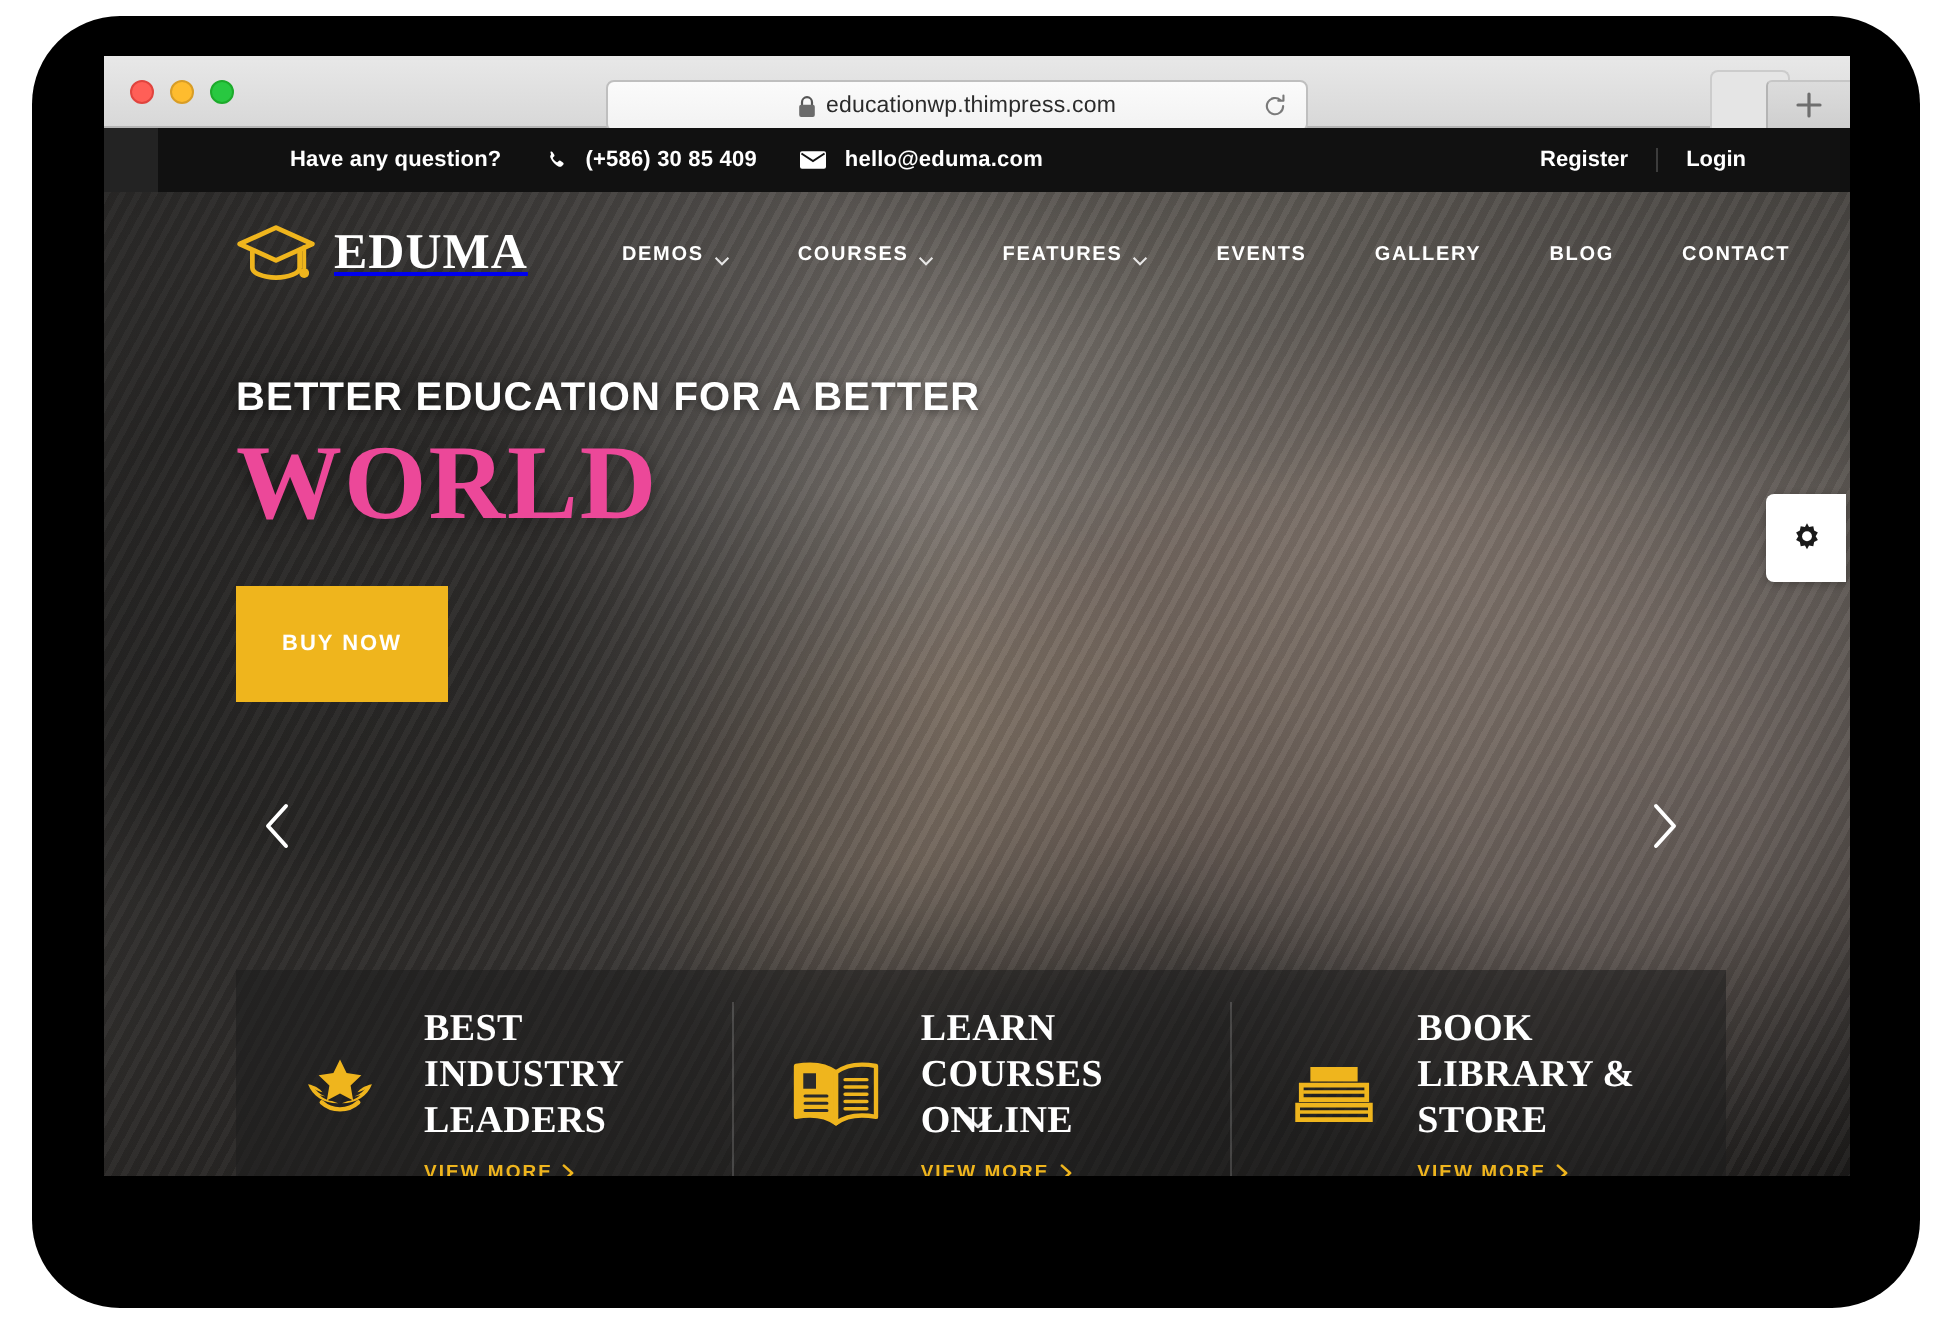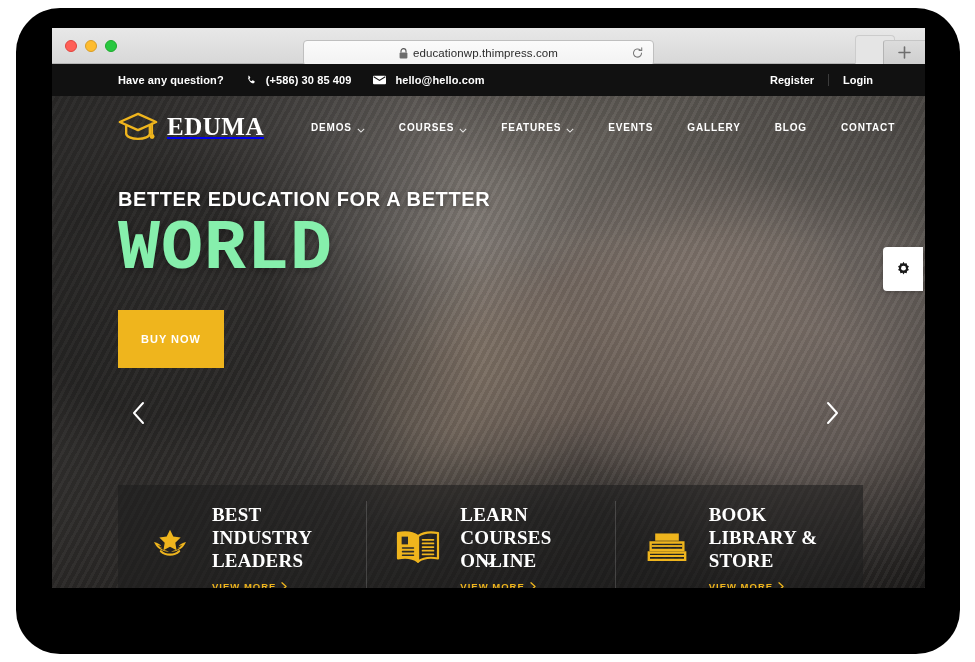"Have any question?" .topbar { margin-left: none -> 27px }
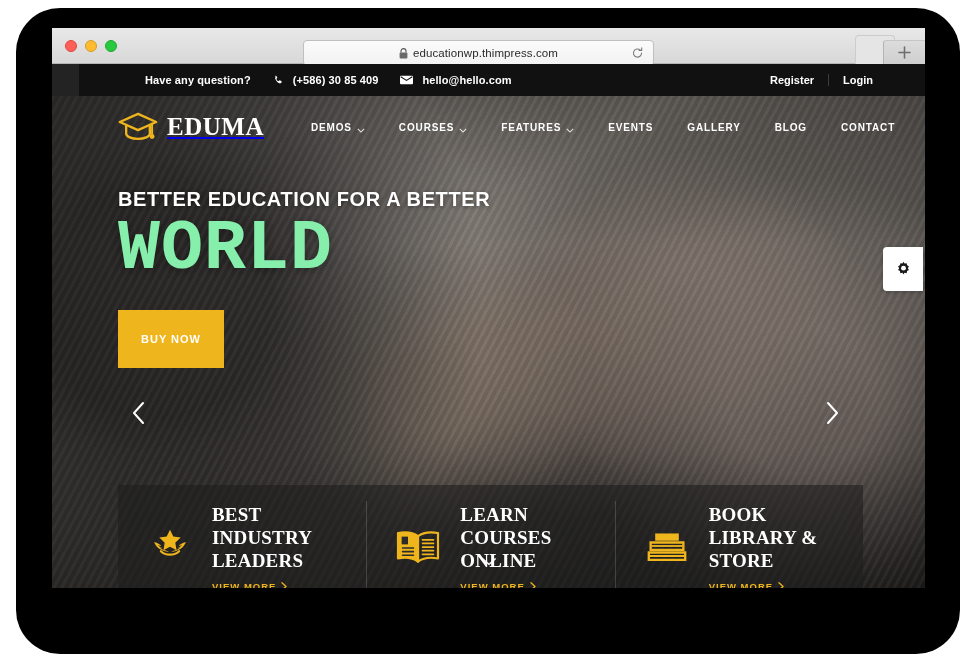"hello@hello.com" span { text: hello@hello.com -> hello@eduma.com }
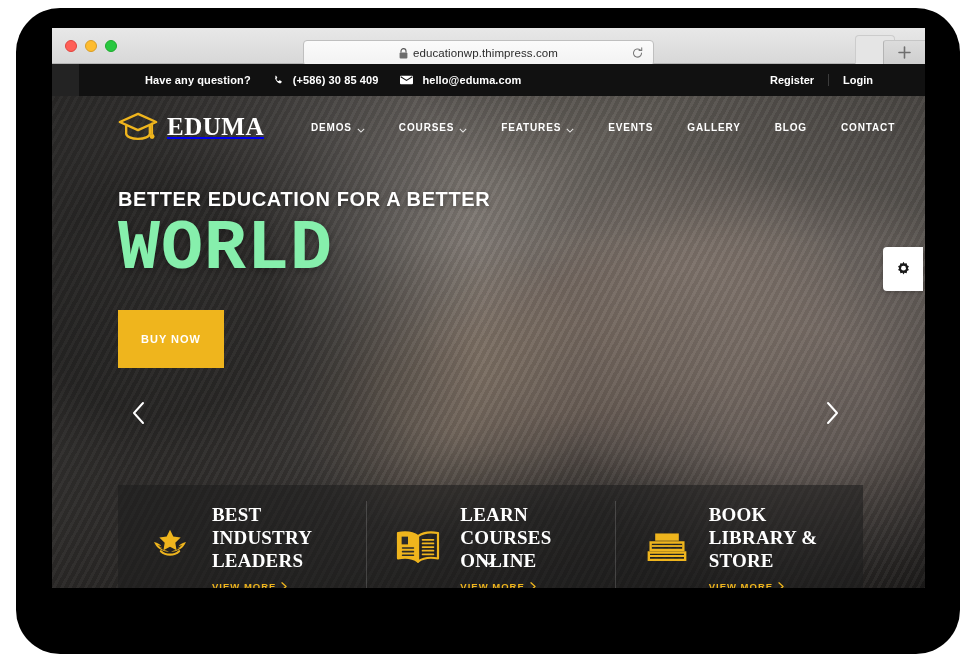"WORLD" .slide-title { color: #86efac -> #ec4899; font-family: Liberation Mono, monospace -> Liberation Serif, serif; font-size: 70px -> 53px }
